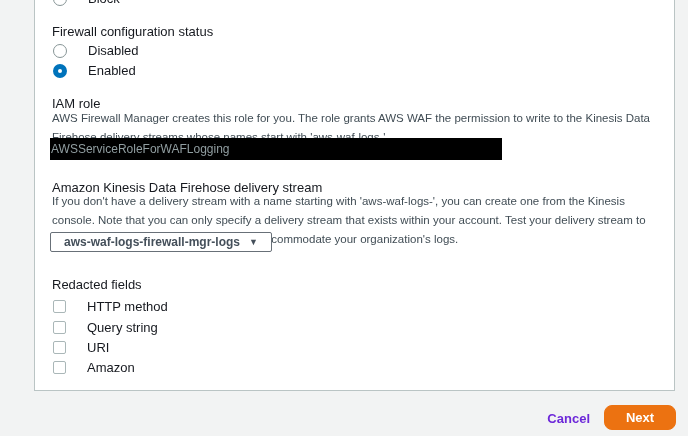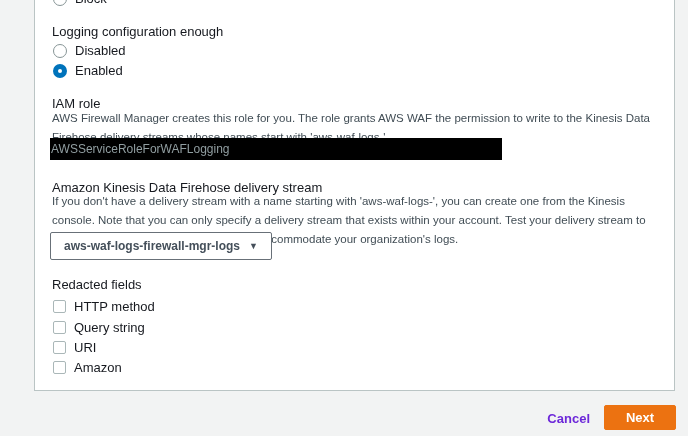"Logging configuration enough" div.abs { text: Logging configuration enough -> Firewall configuration status }
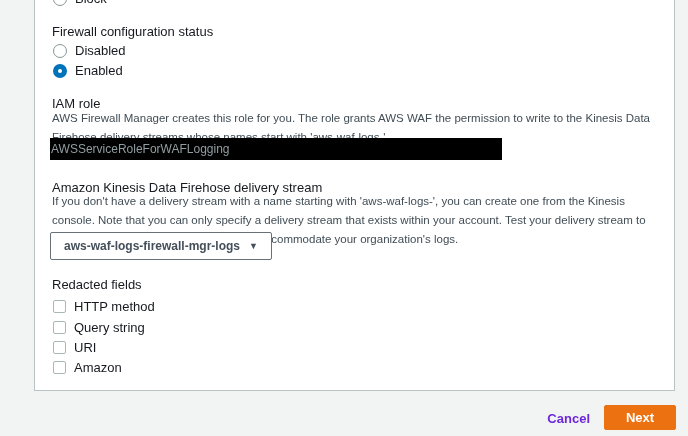"Disabled" .opt-row { gap: 8px -> 21px }
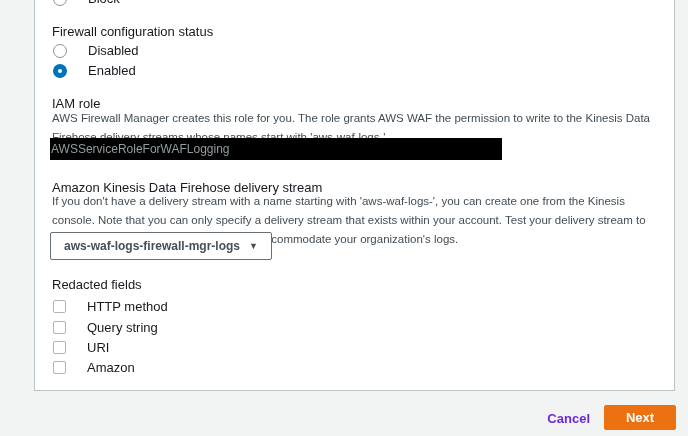"aws-waf-logs-firewall-mgr-logs" .dropdown { height: 28px -> 20px }
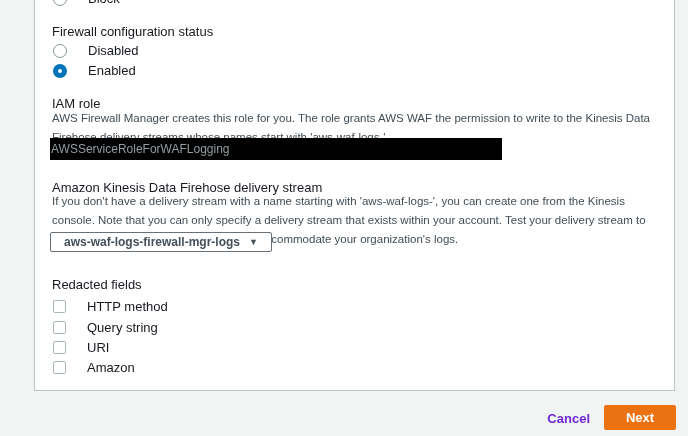"Next" .footer-next { border-radius: 2px -> 8px }
